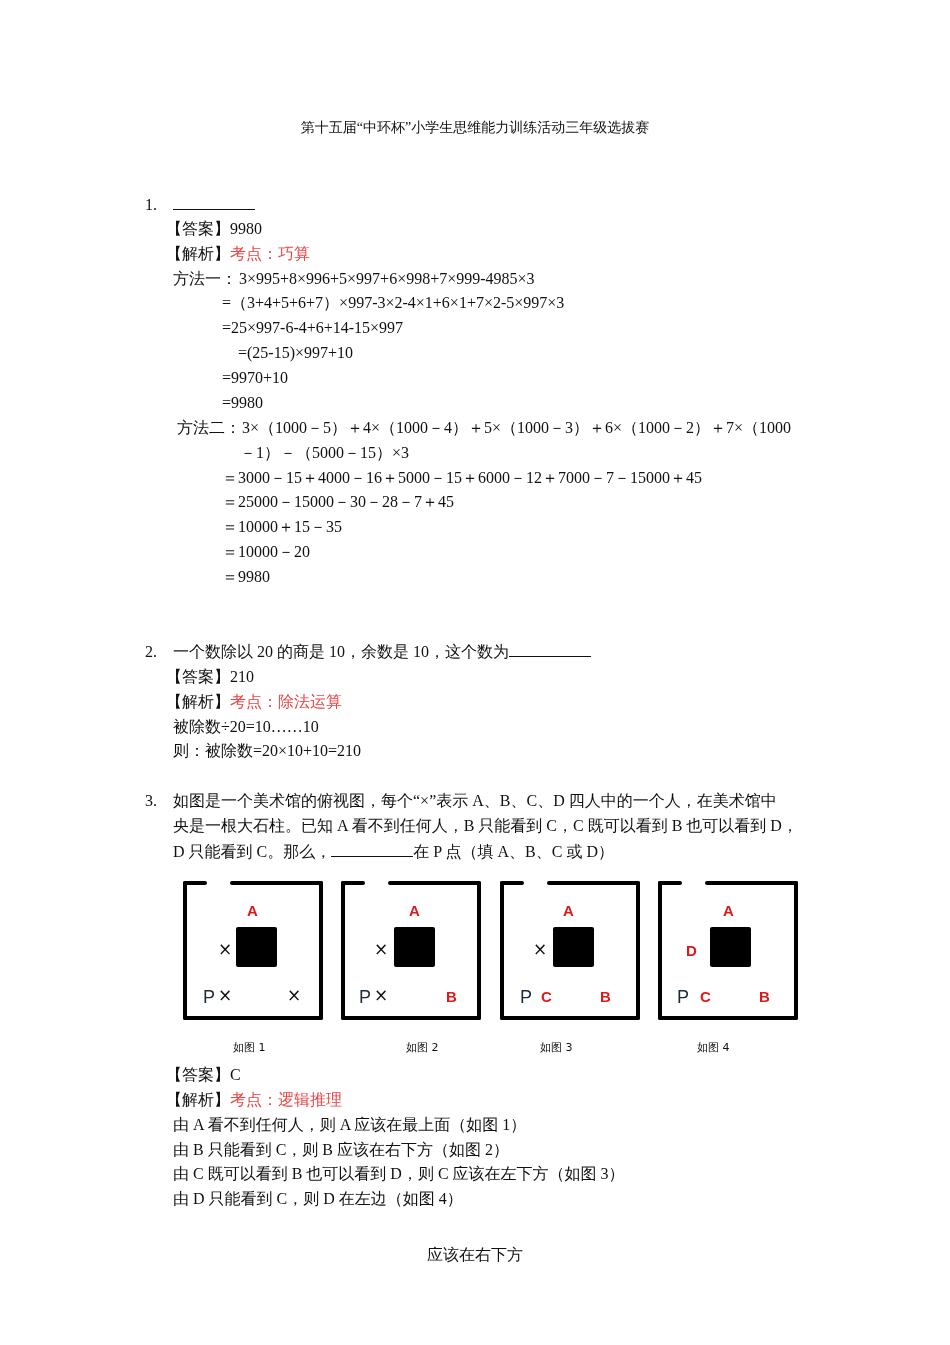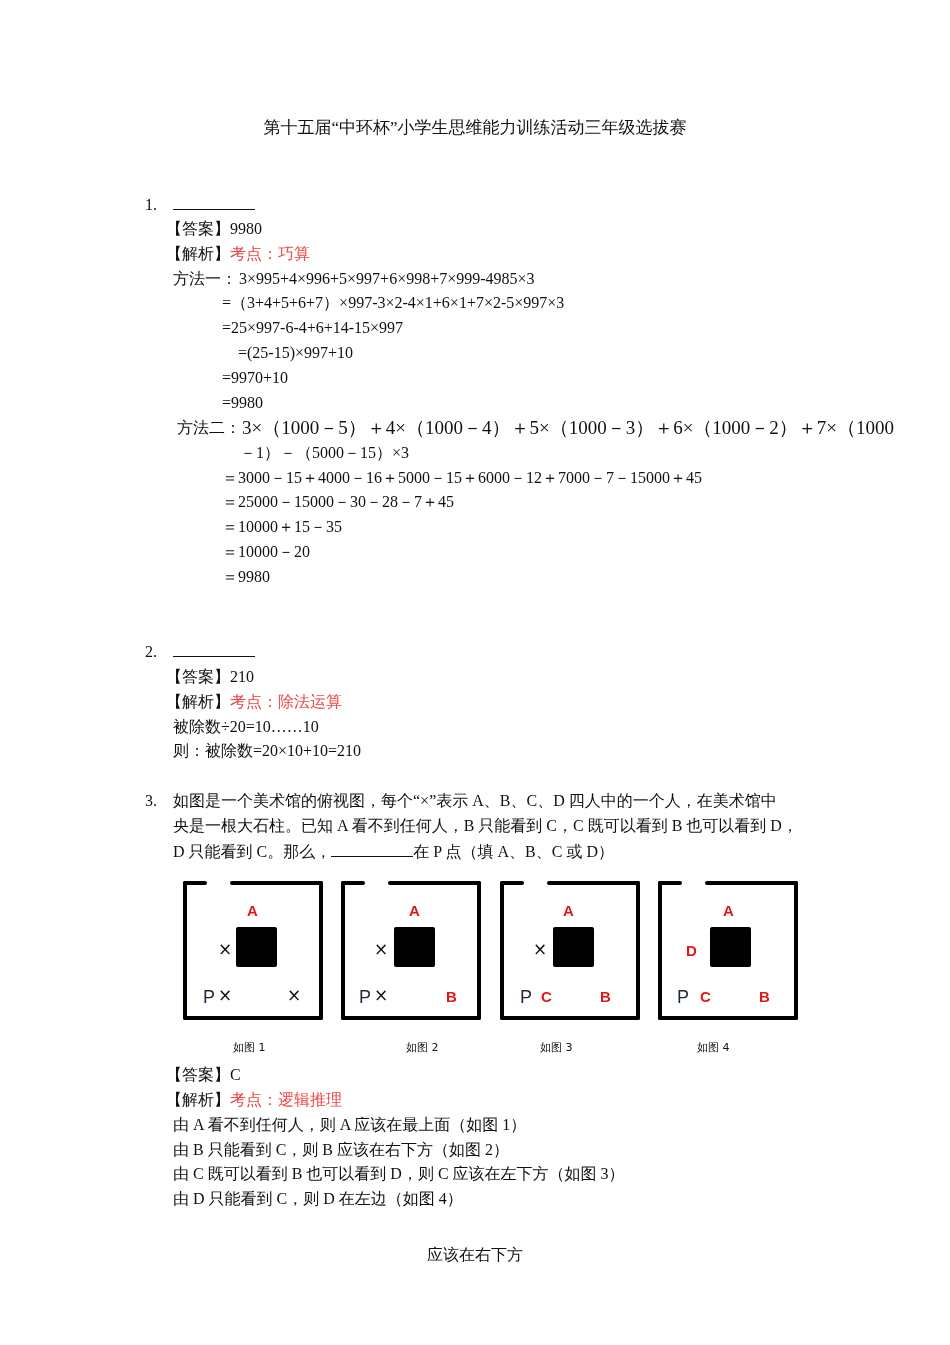"第十五届“中环杯”小学生思维能力训练活动三年级选拔赛" .title { font-size: 17px -> 14px }
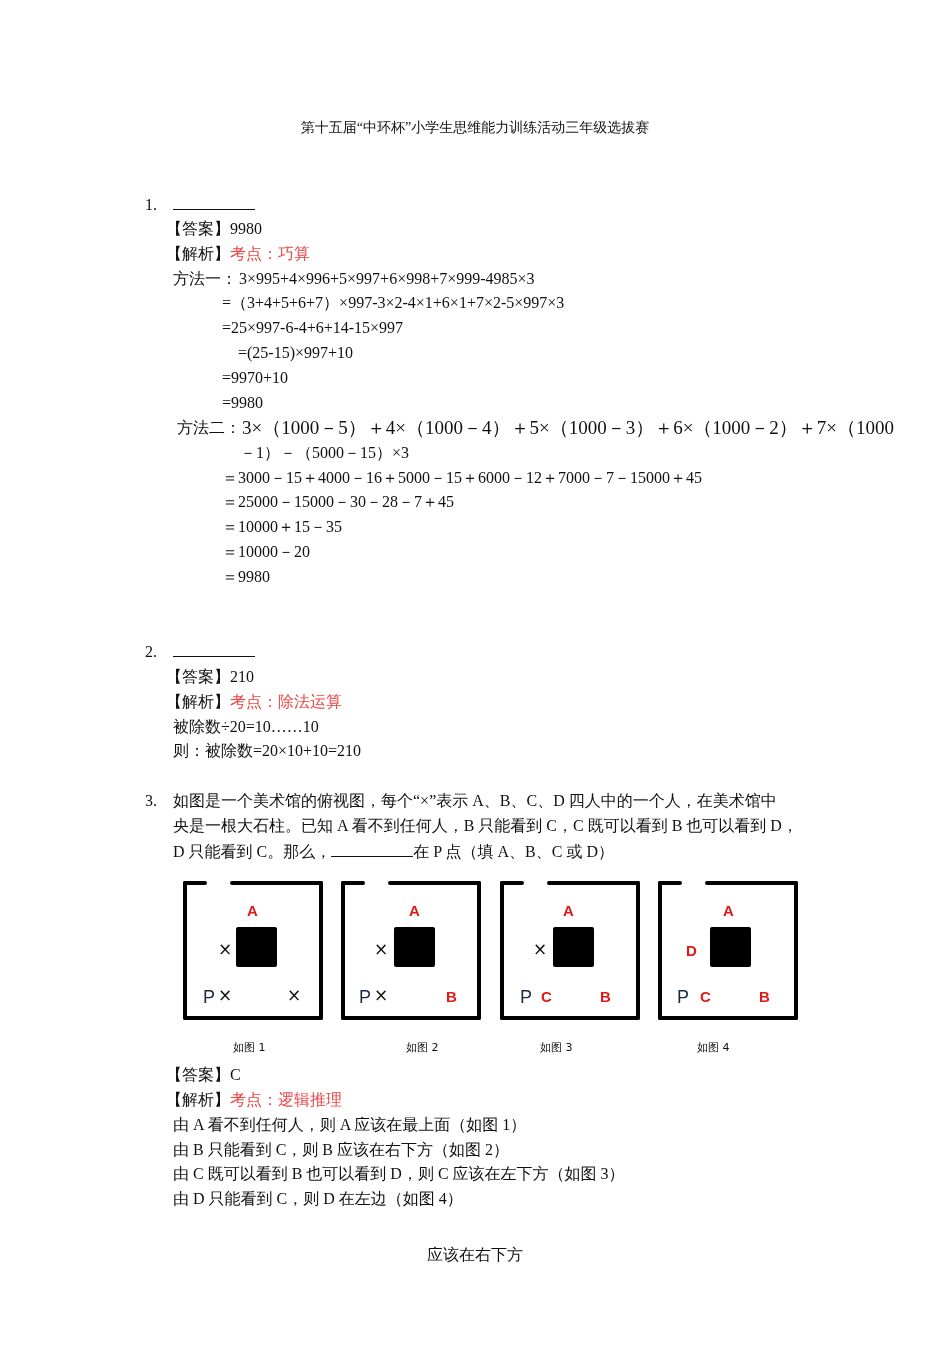"3×995+4×996+5×997+6×998+7×999-4985×3" div.abs { text: 995+4 -> 995+8 }
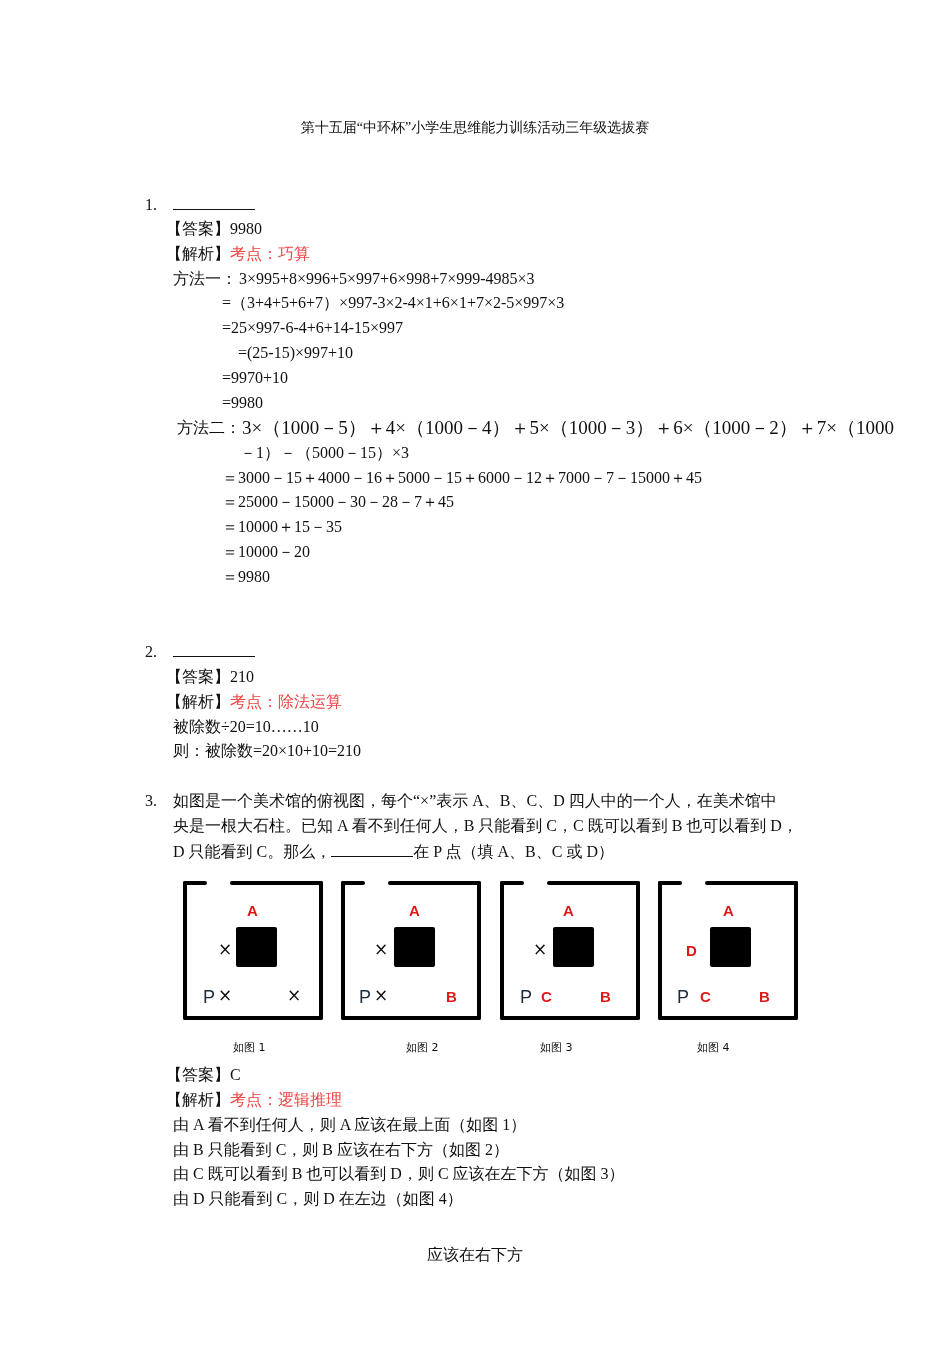"3×（1000－5）＋4×（1000－4）＋5×（1000－3）＋6×（1000" div.abs { font-size: 19px -> 16px }
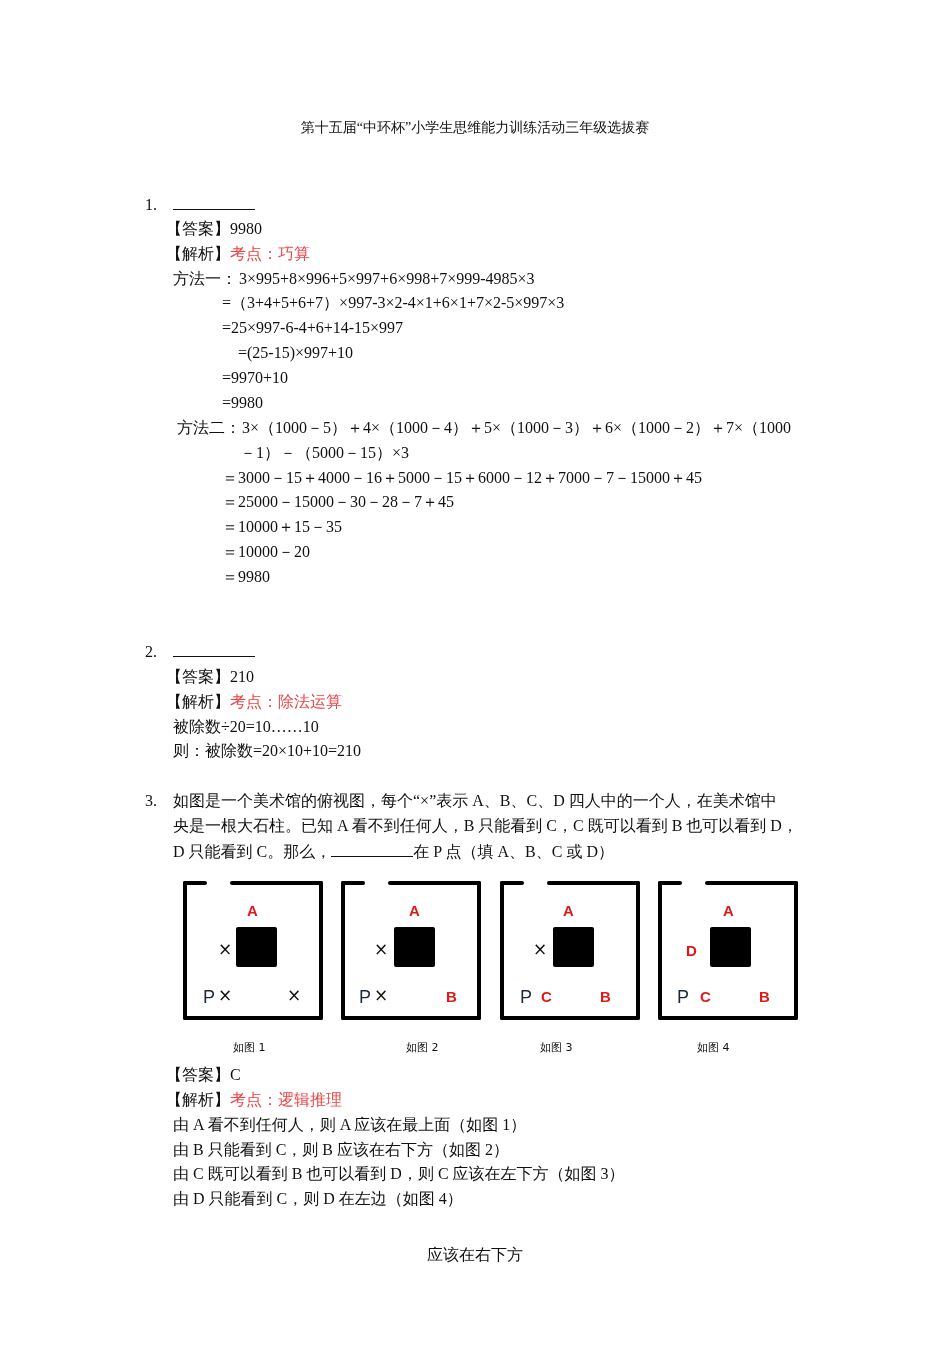"一个数除以 20 的商是 10，余数是 10，这个数为" span { html: none -> <span>一个数除以 20 的商是 10，余数是 10，这个数为</span> }
